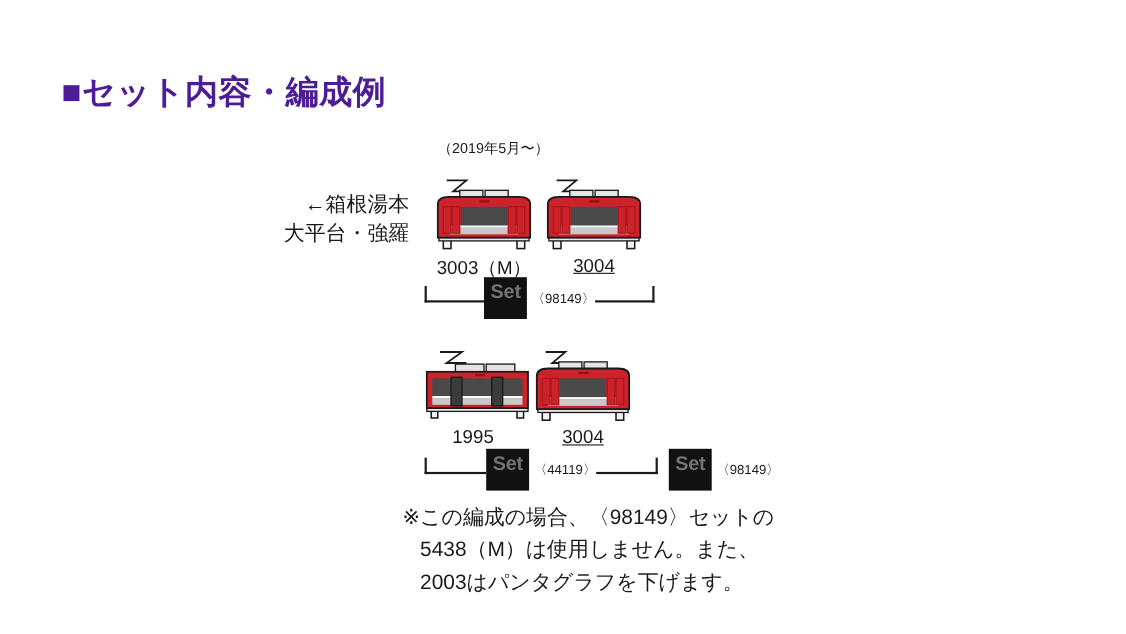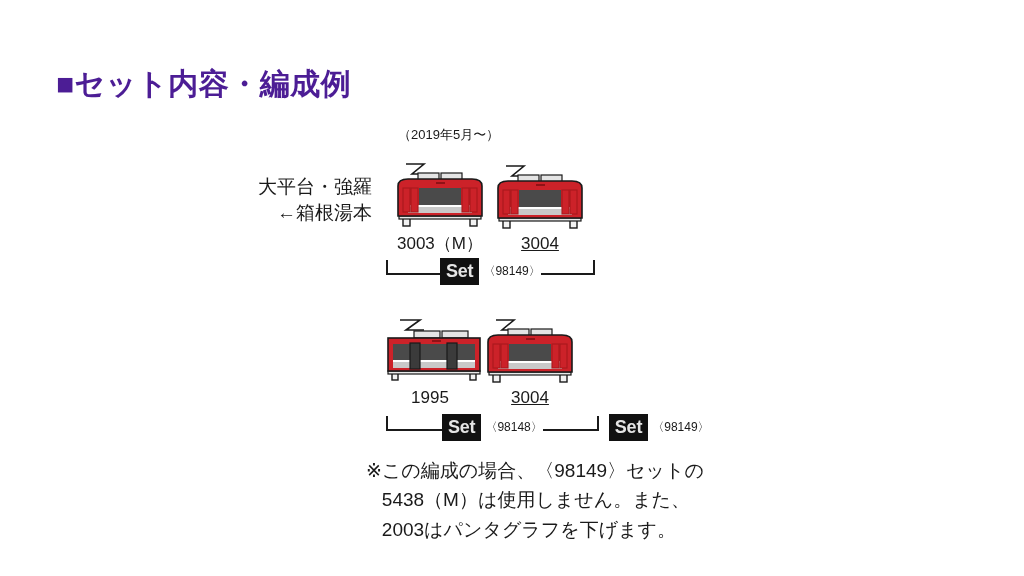"大平台・強羅" div { order: before "←箱根湯本" -> after "←箱根湯本" }
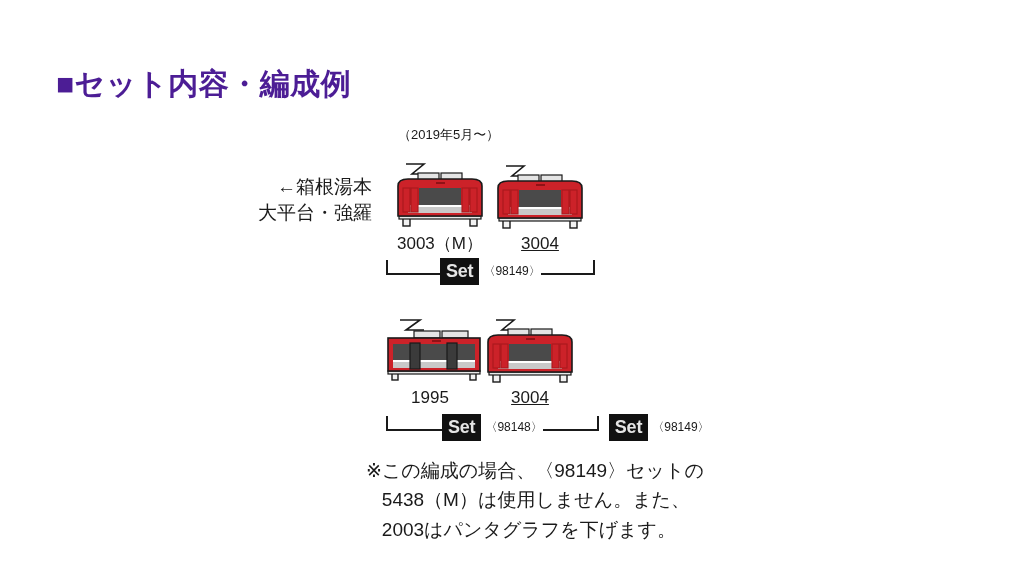"3003（M）" .car-row { align-items: center -> flex-start }
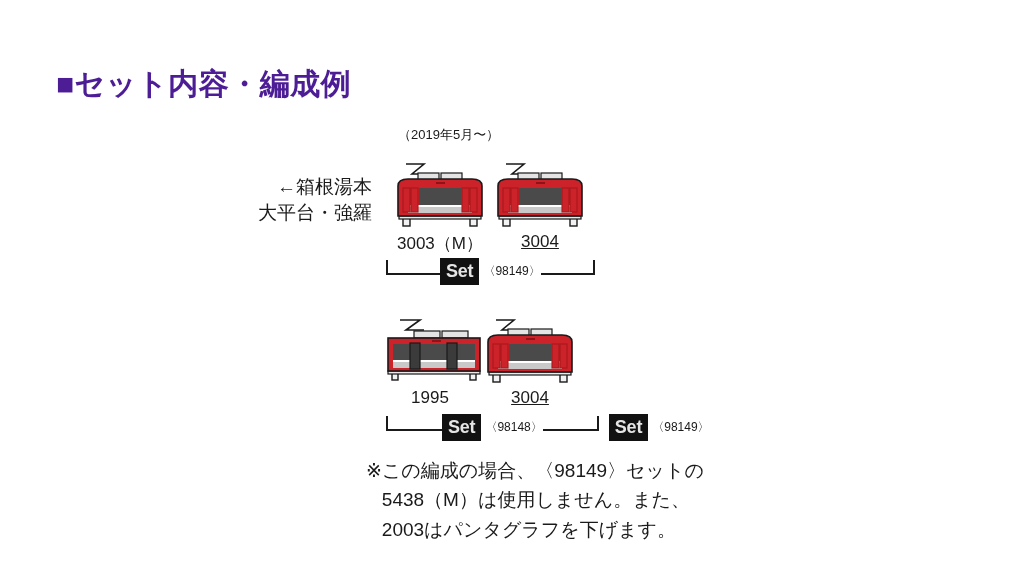"Set" .set-badge { color: #e5e5e5 -> #737373; padding: 4px 6px 5px 6px -> 4px 6px 16px 6px }
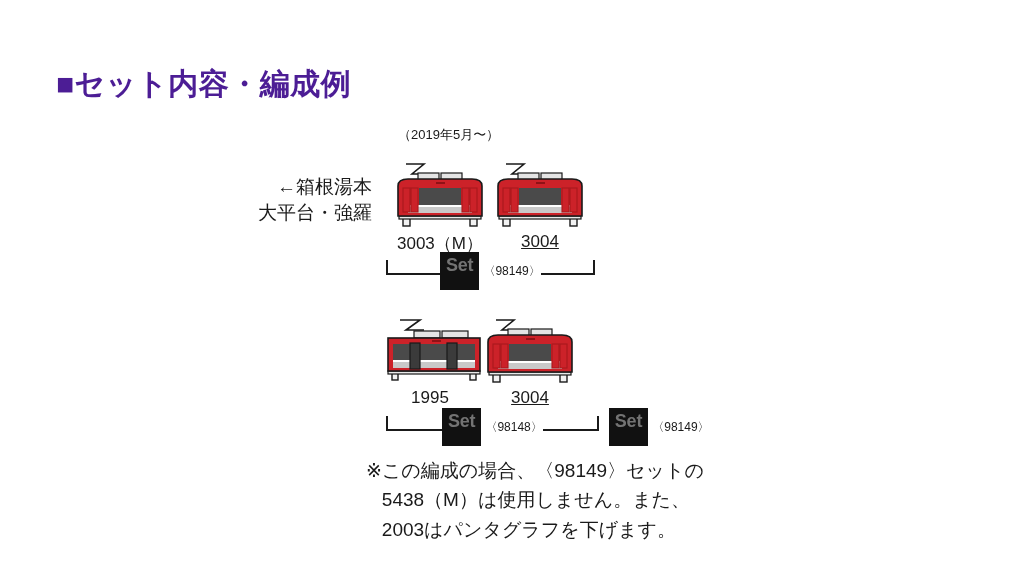"〈98148〉" span.set-code { text: 98148 -> 44119 }
